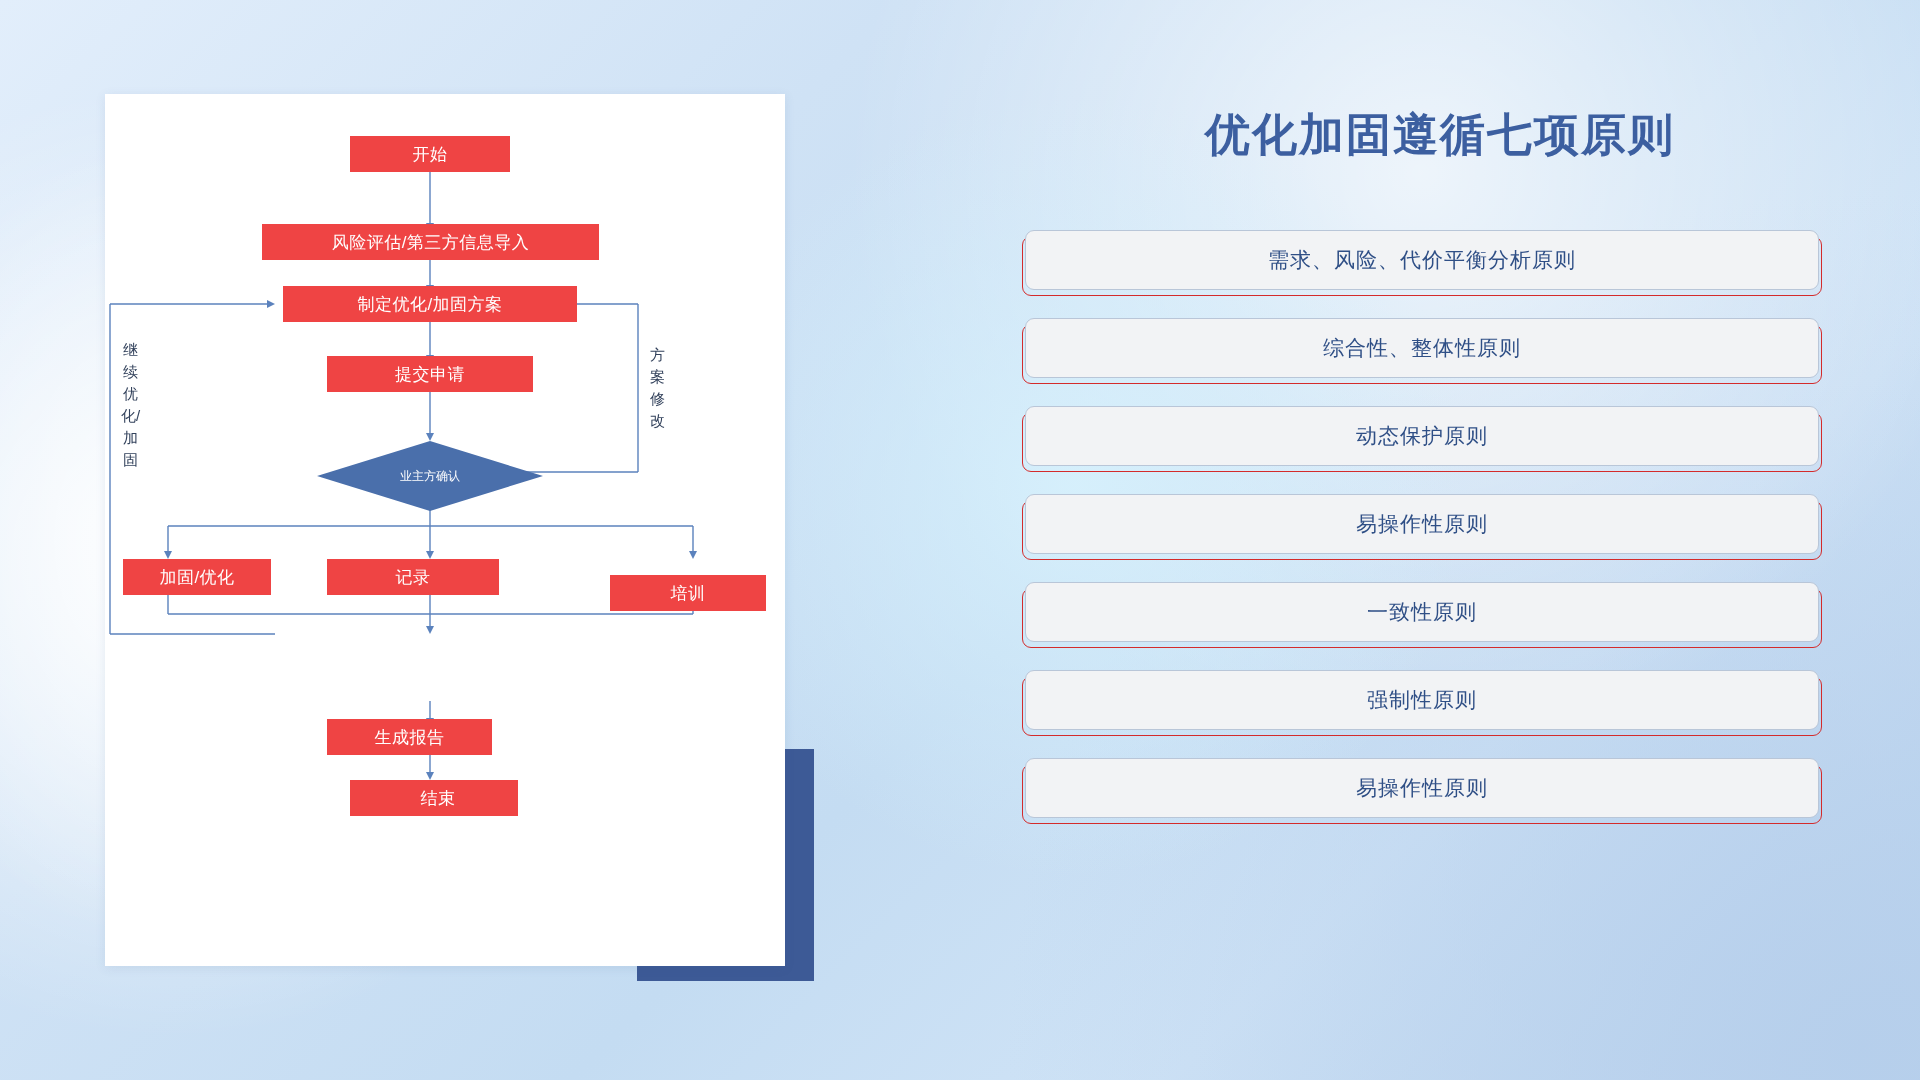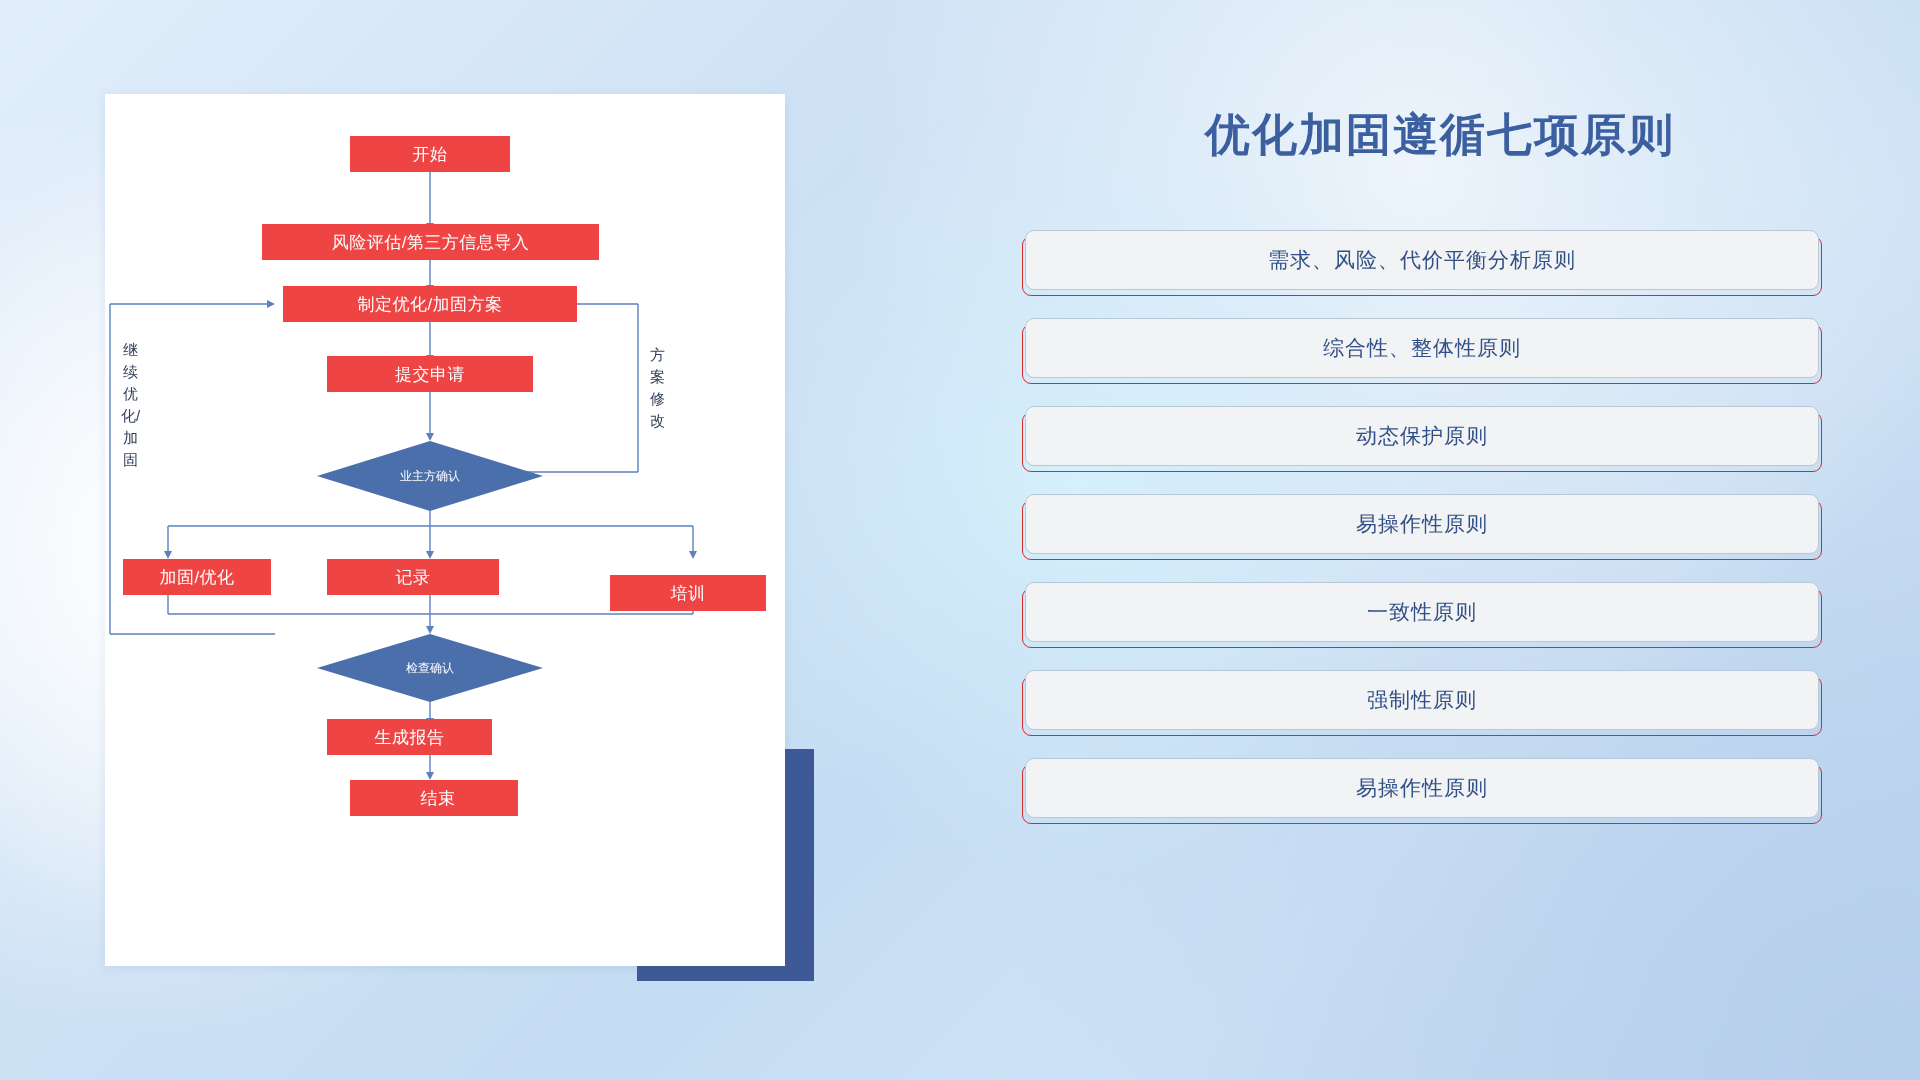"检查确认" div.diamond-wrap { html: <div> <div></div> <span>检查确认</span> </div> -> none }
